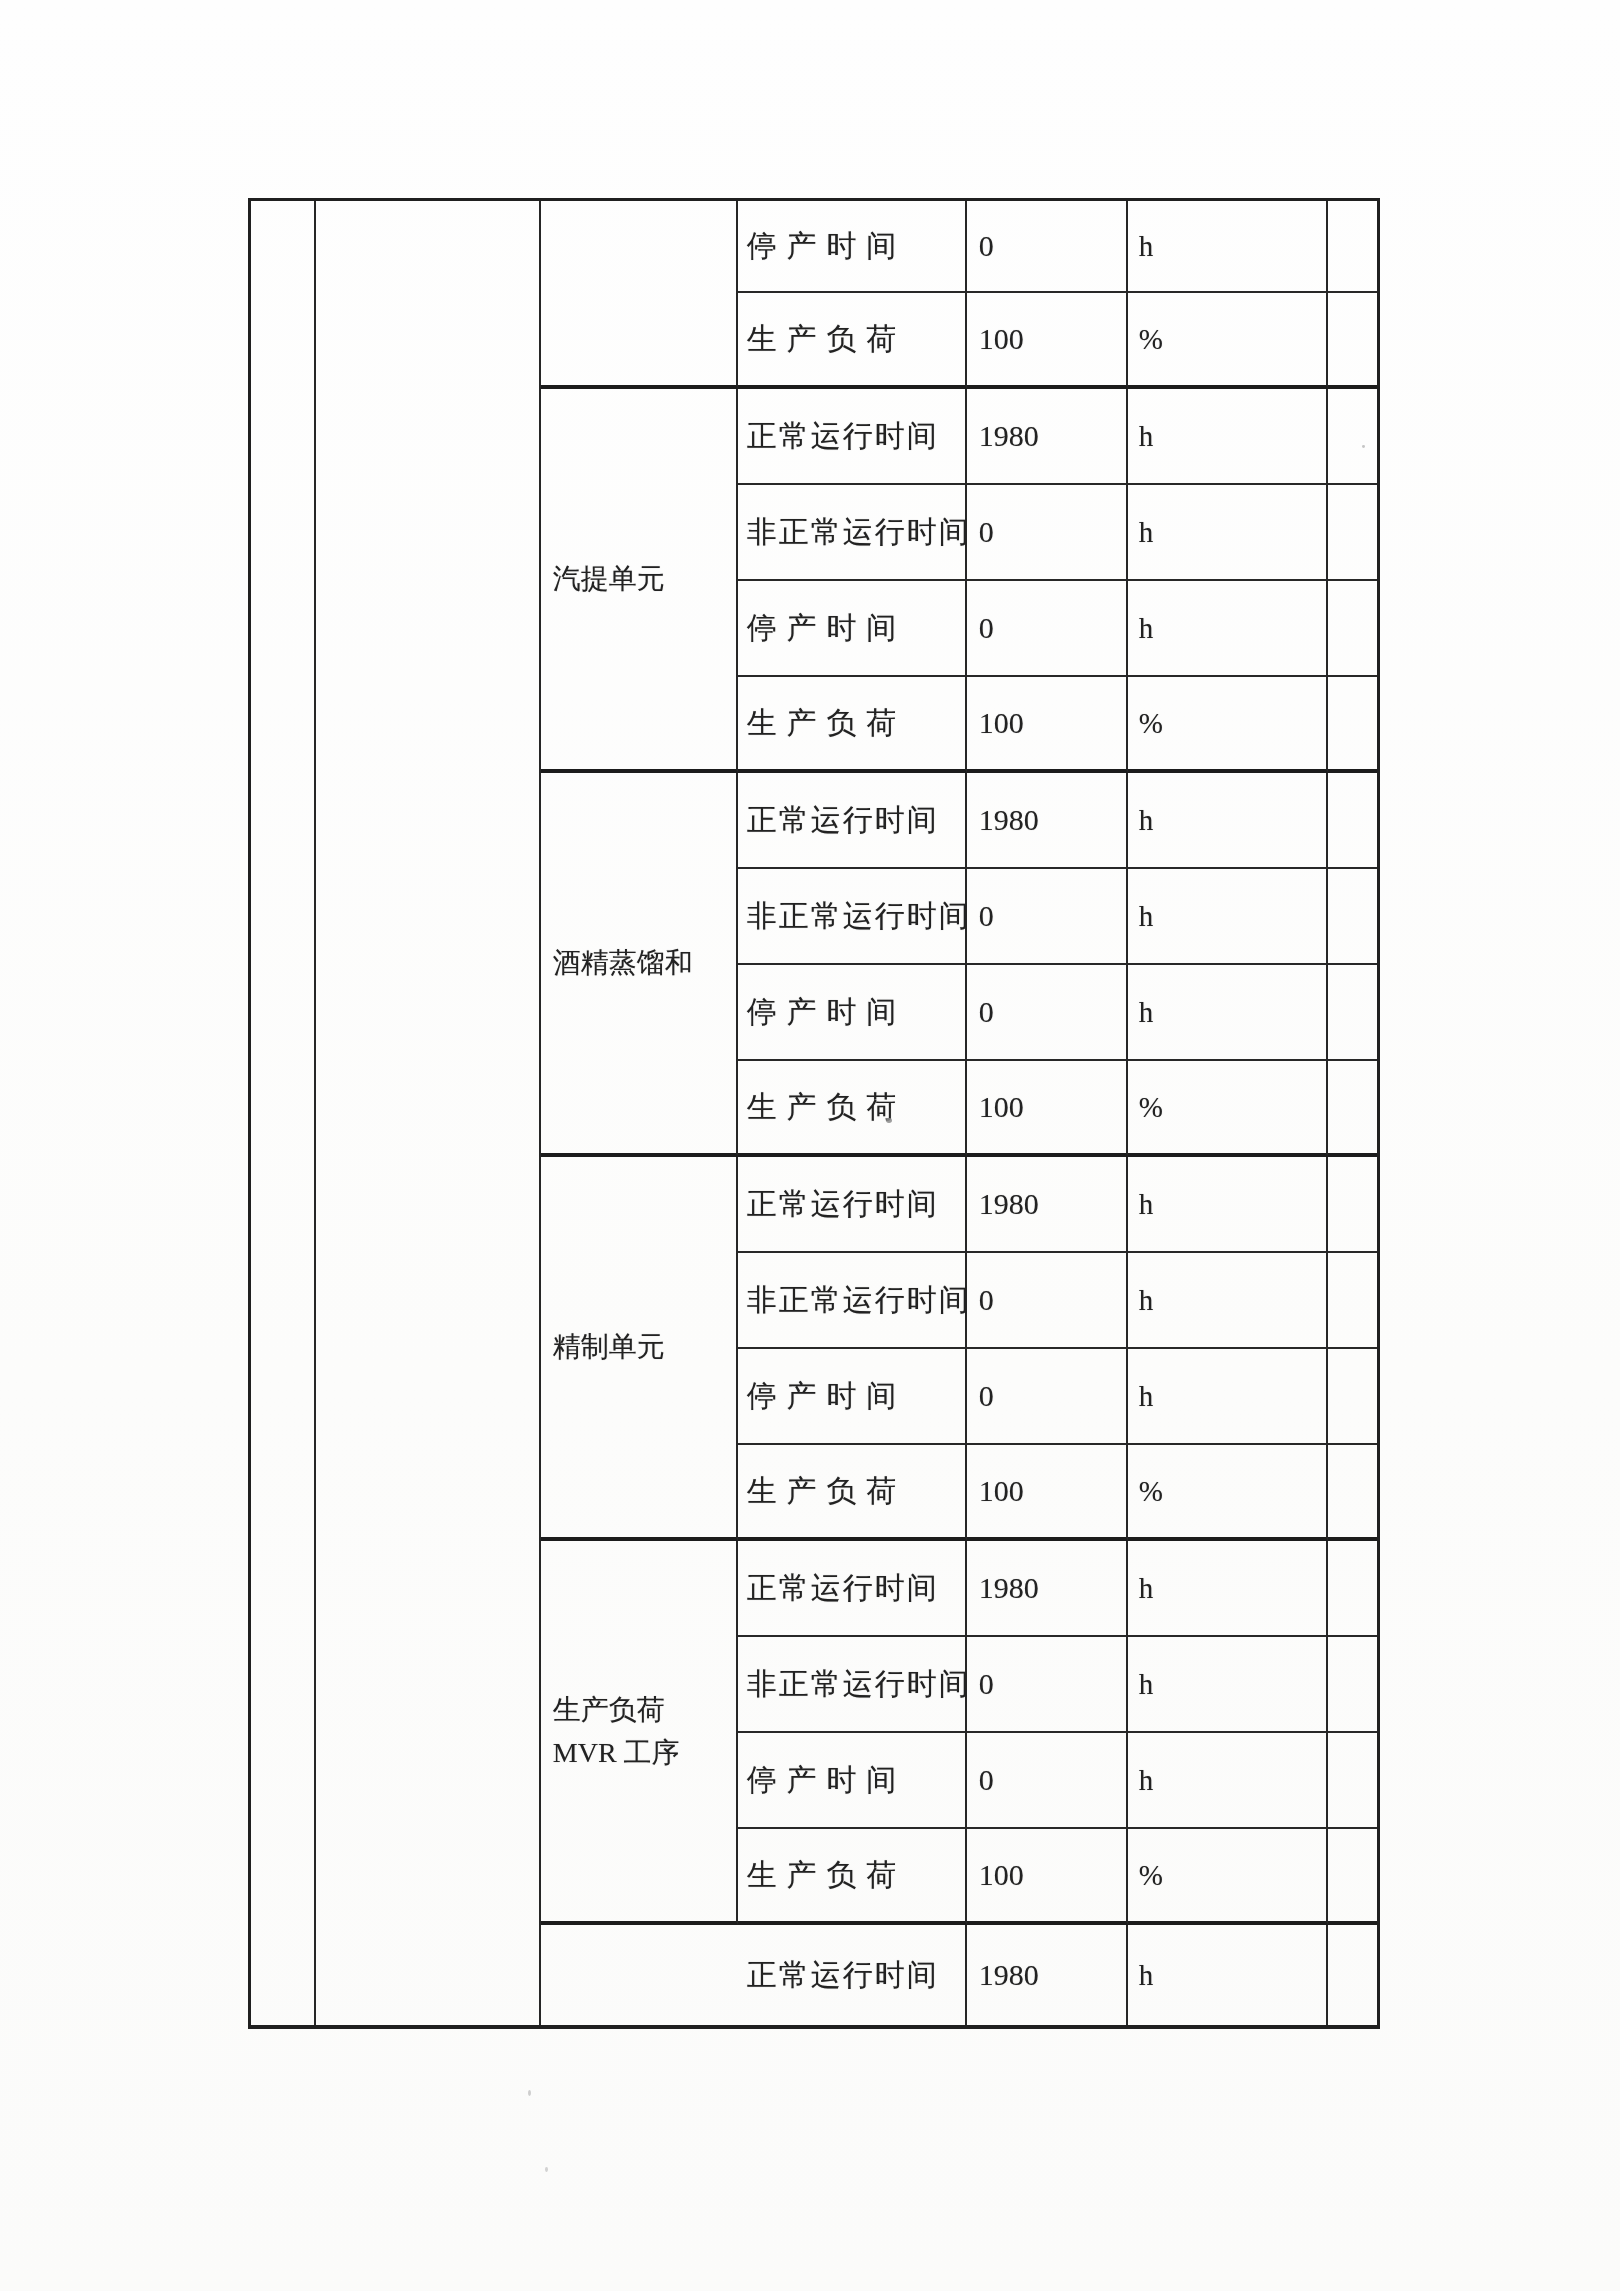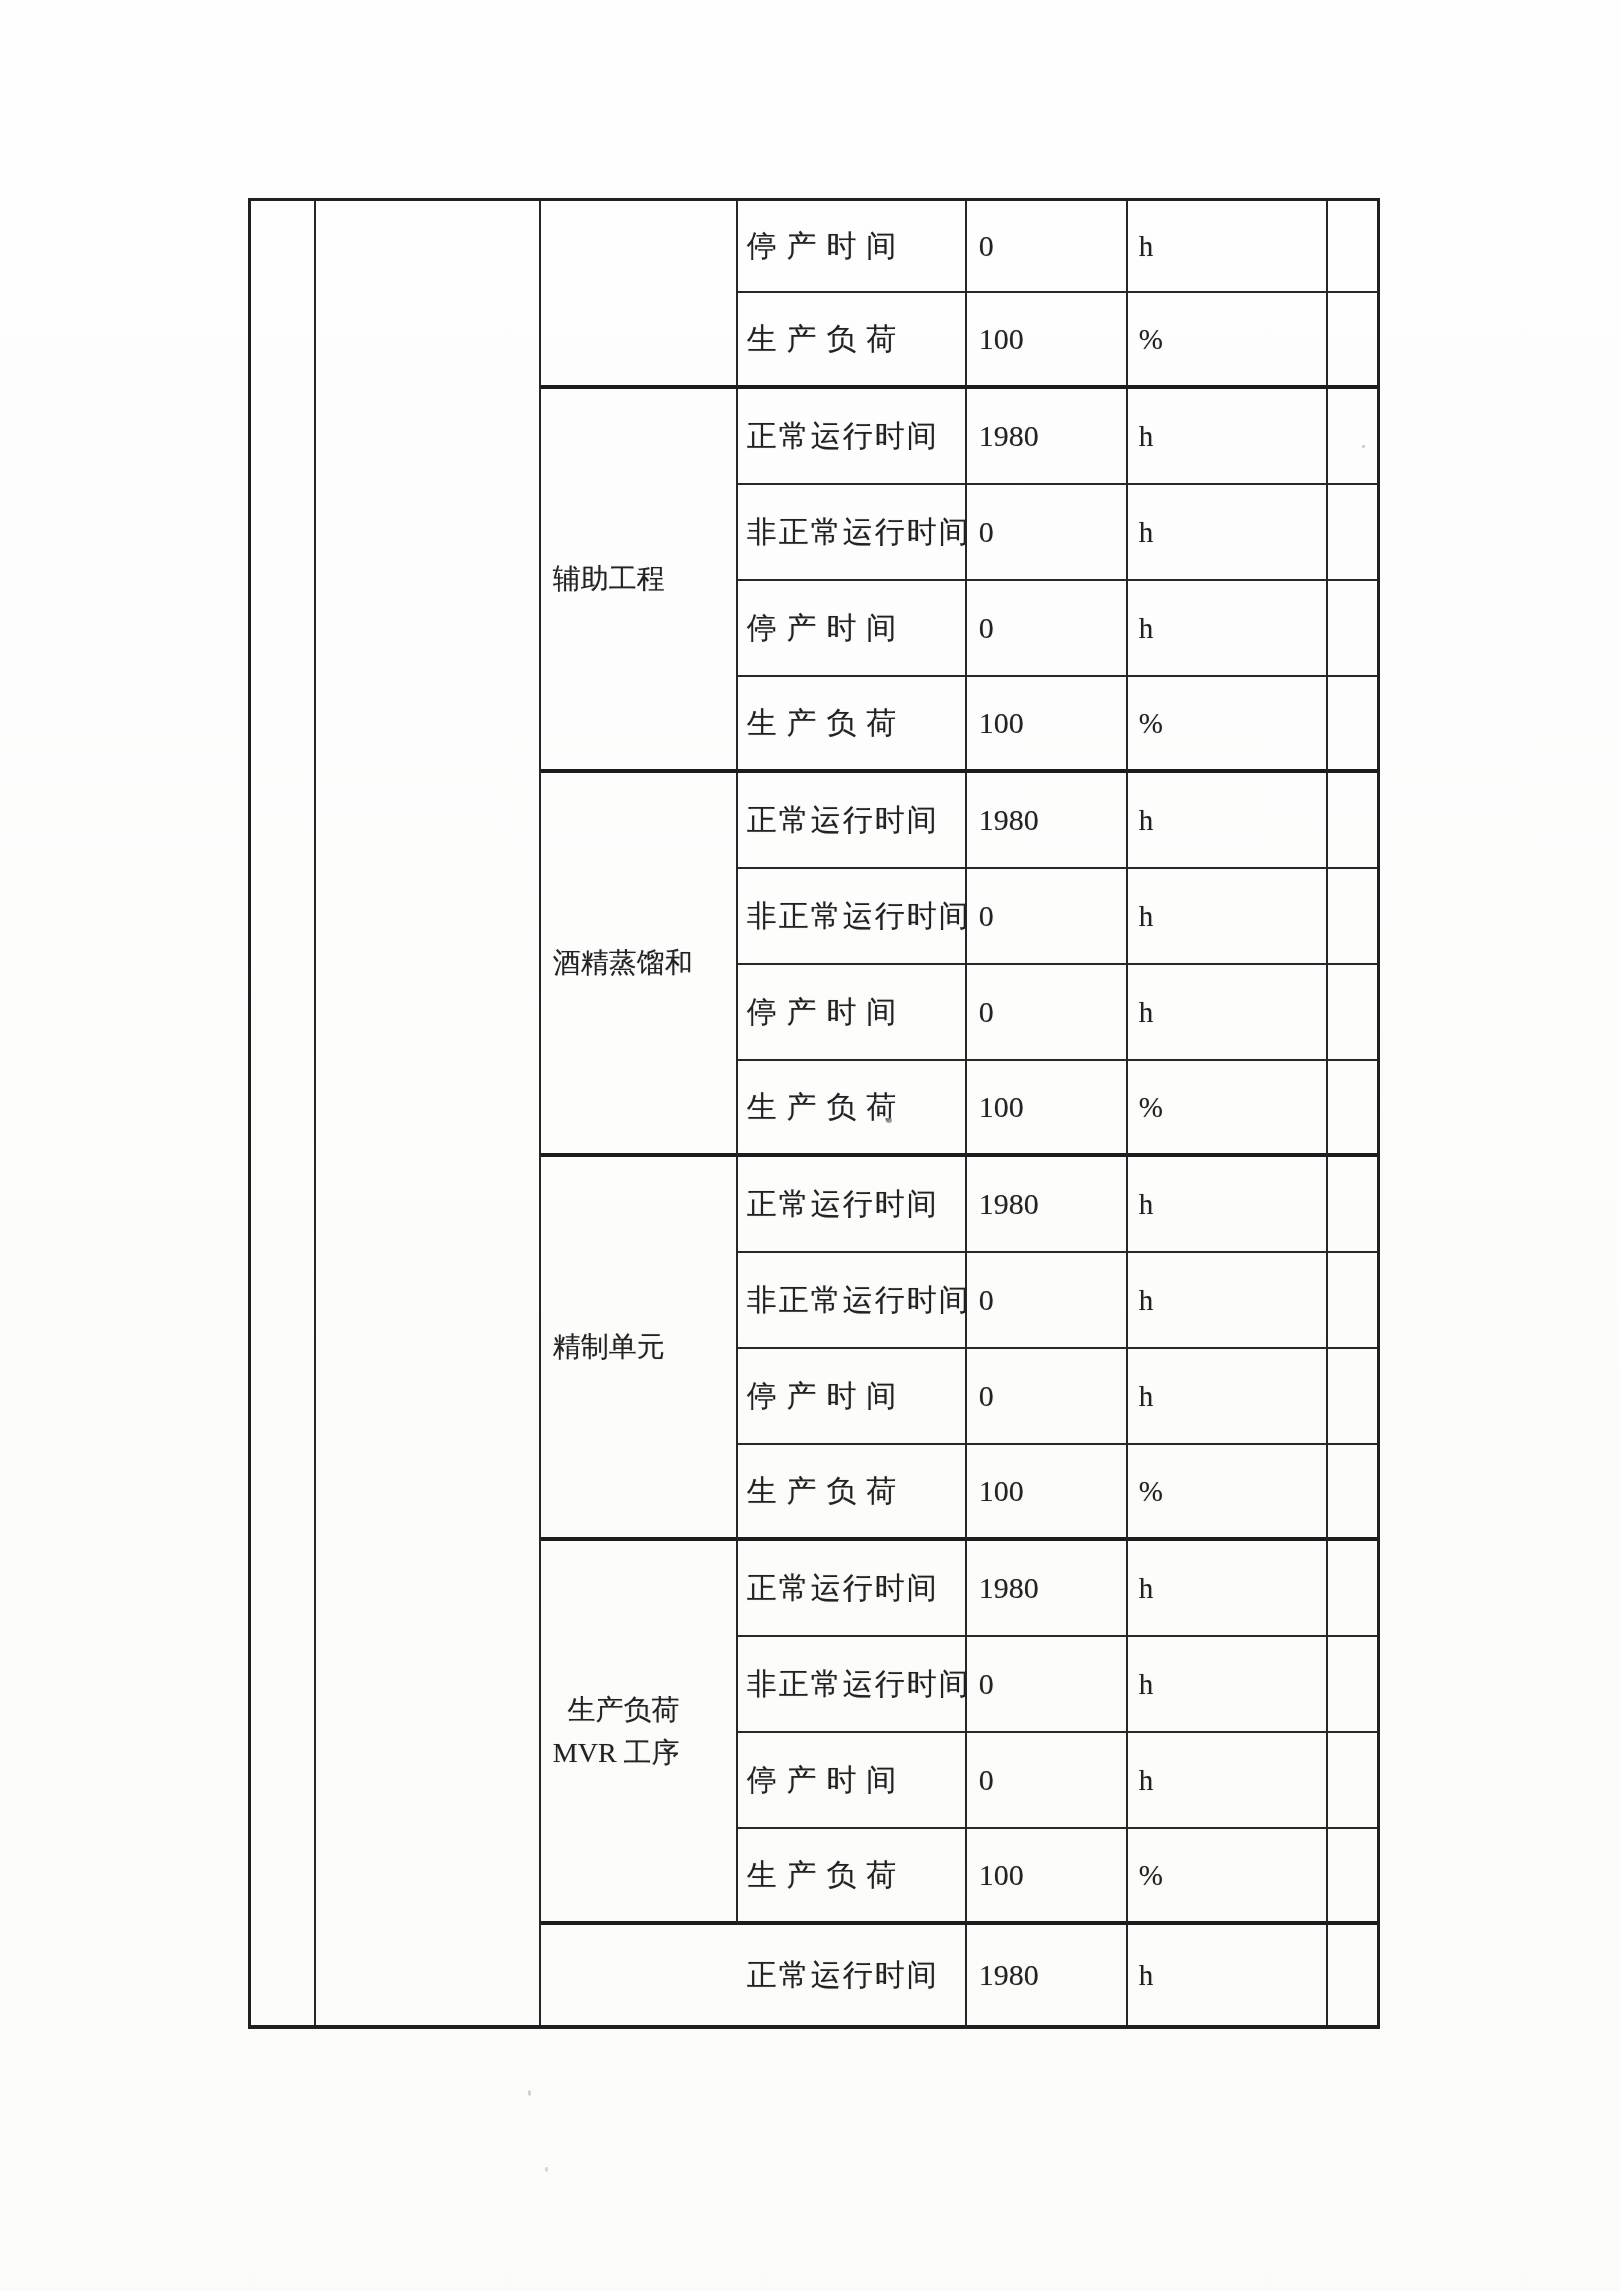"生产负荷" .sb { text-align: right -> none }
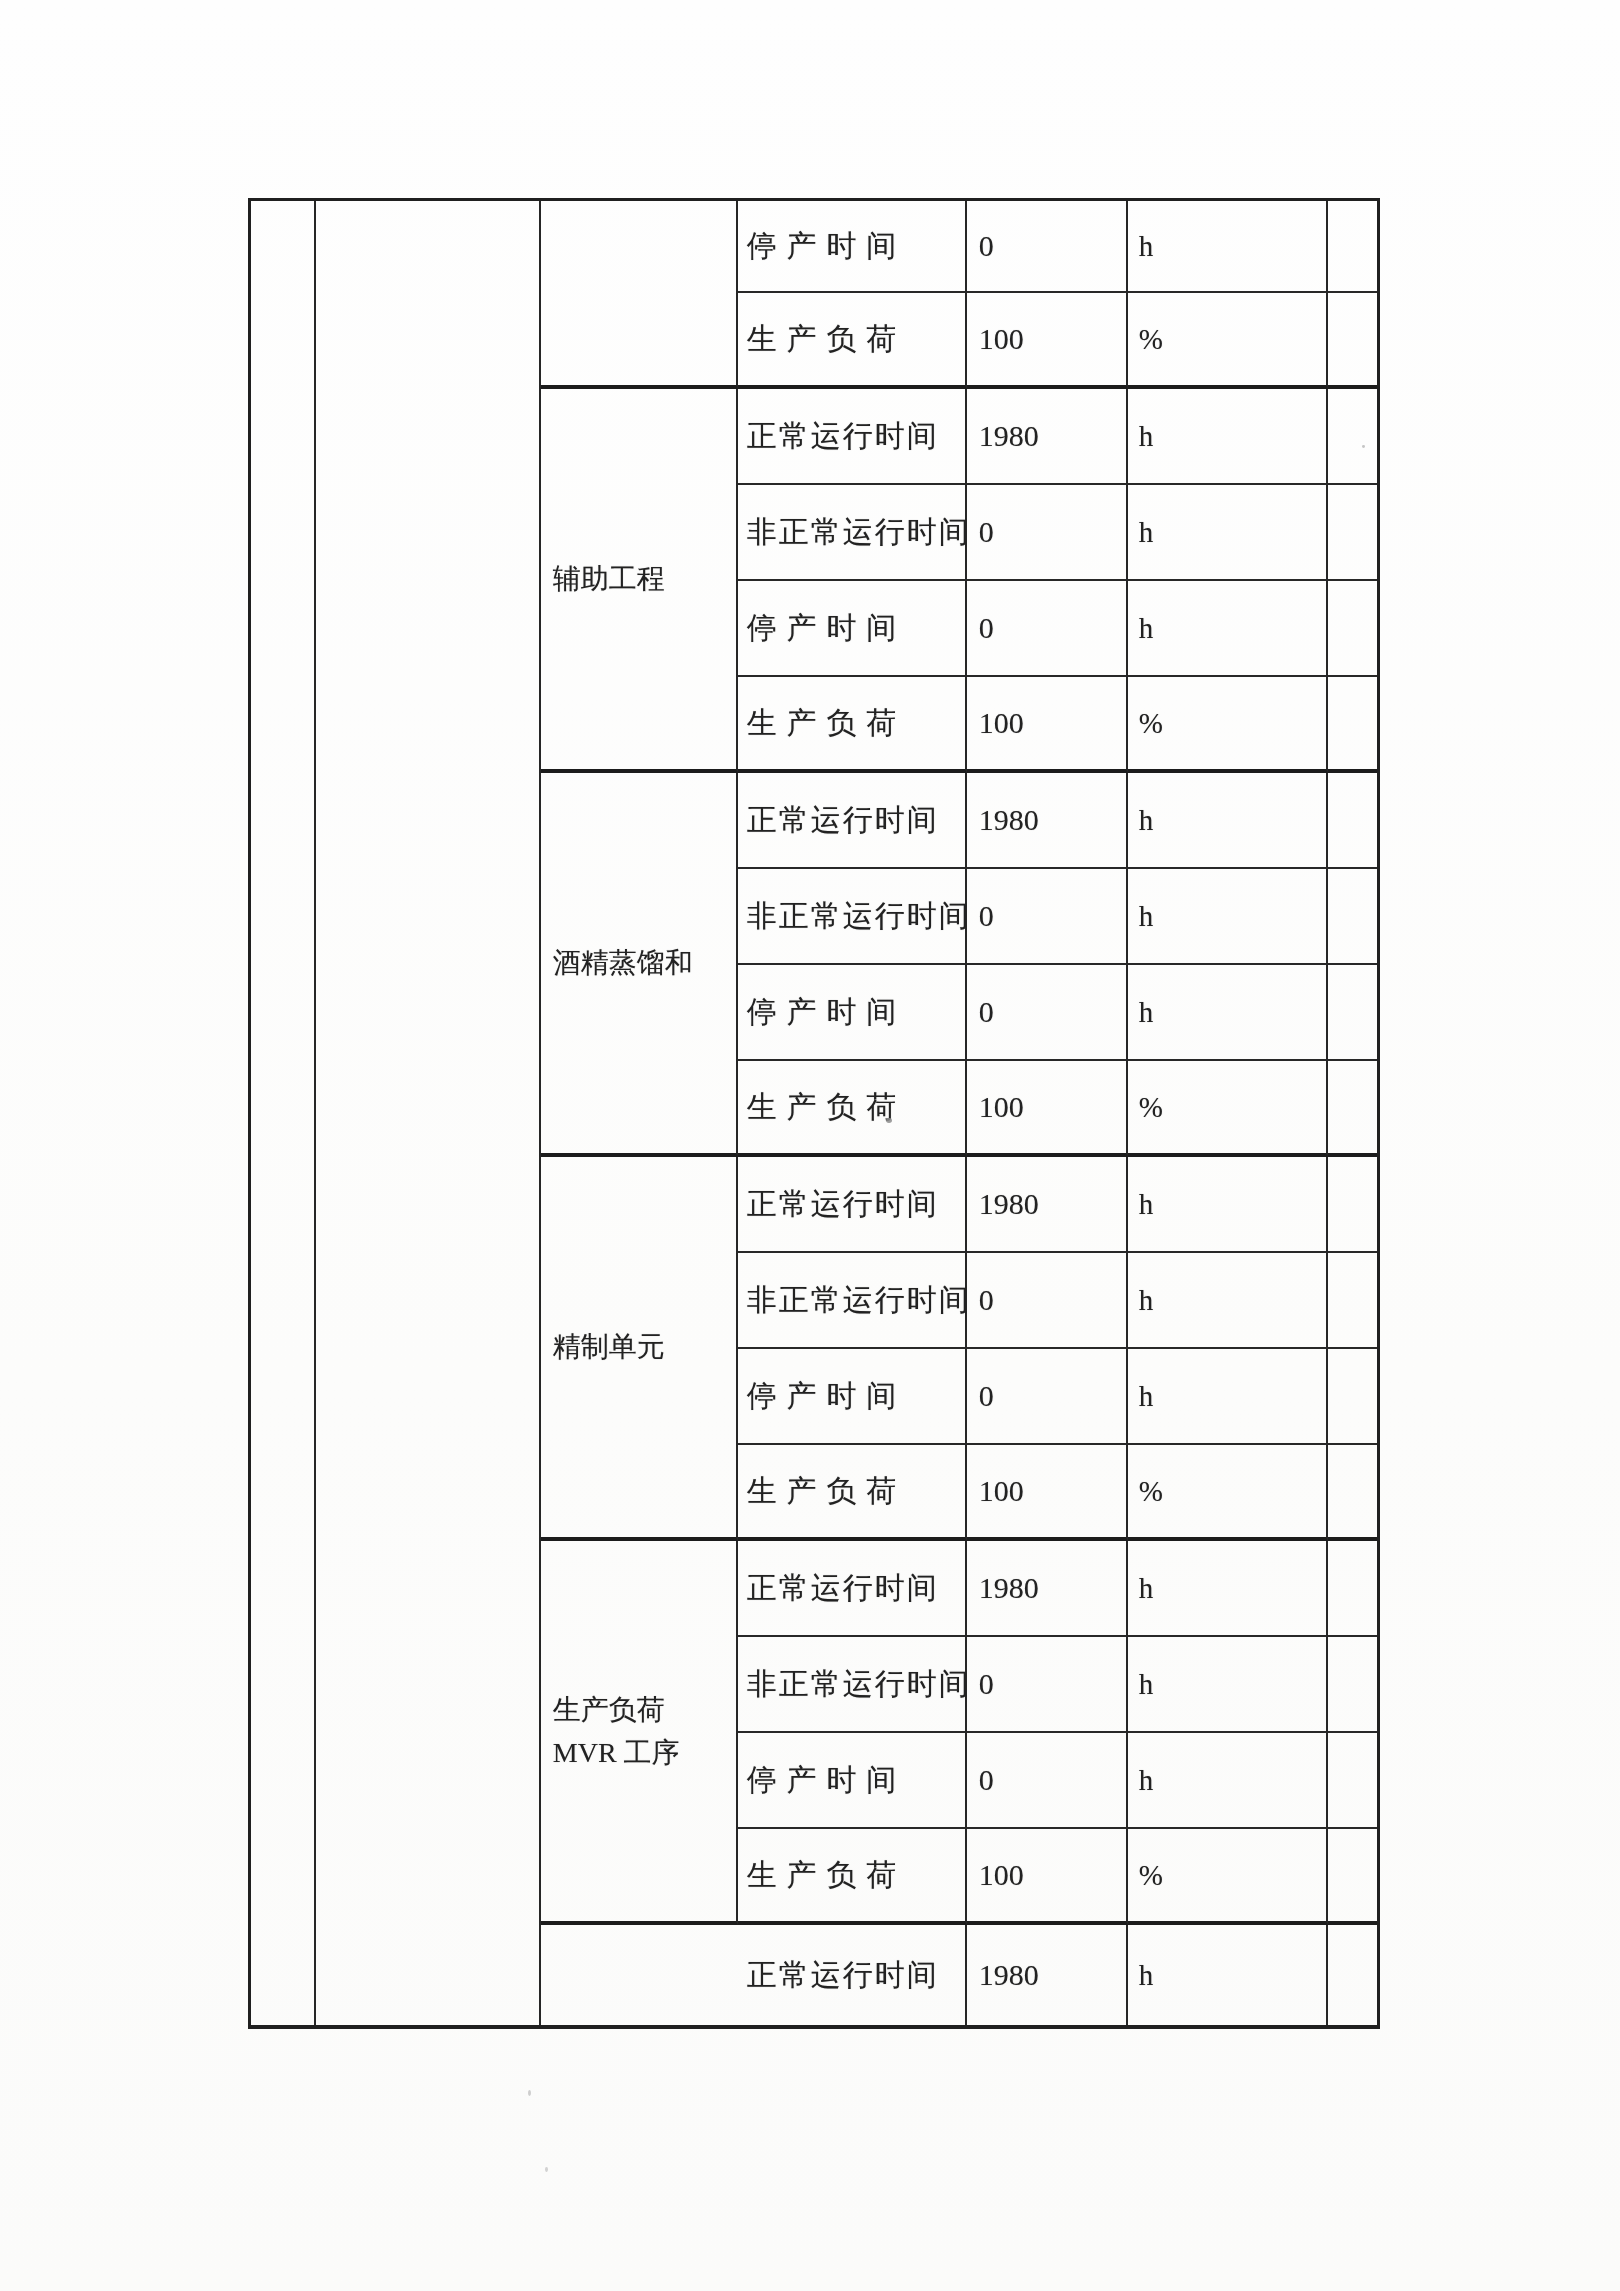"辅助工程" span { text: 辅助工程 -> 汽提单元 }
